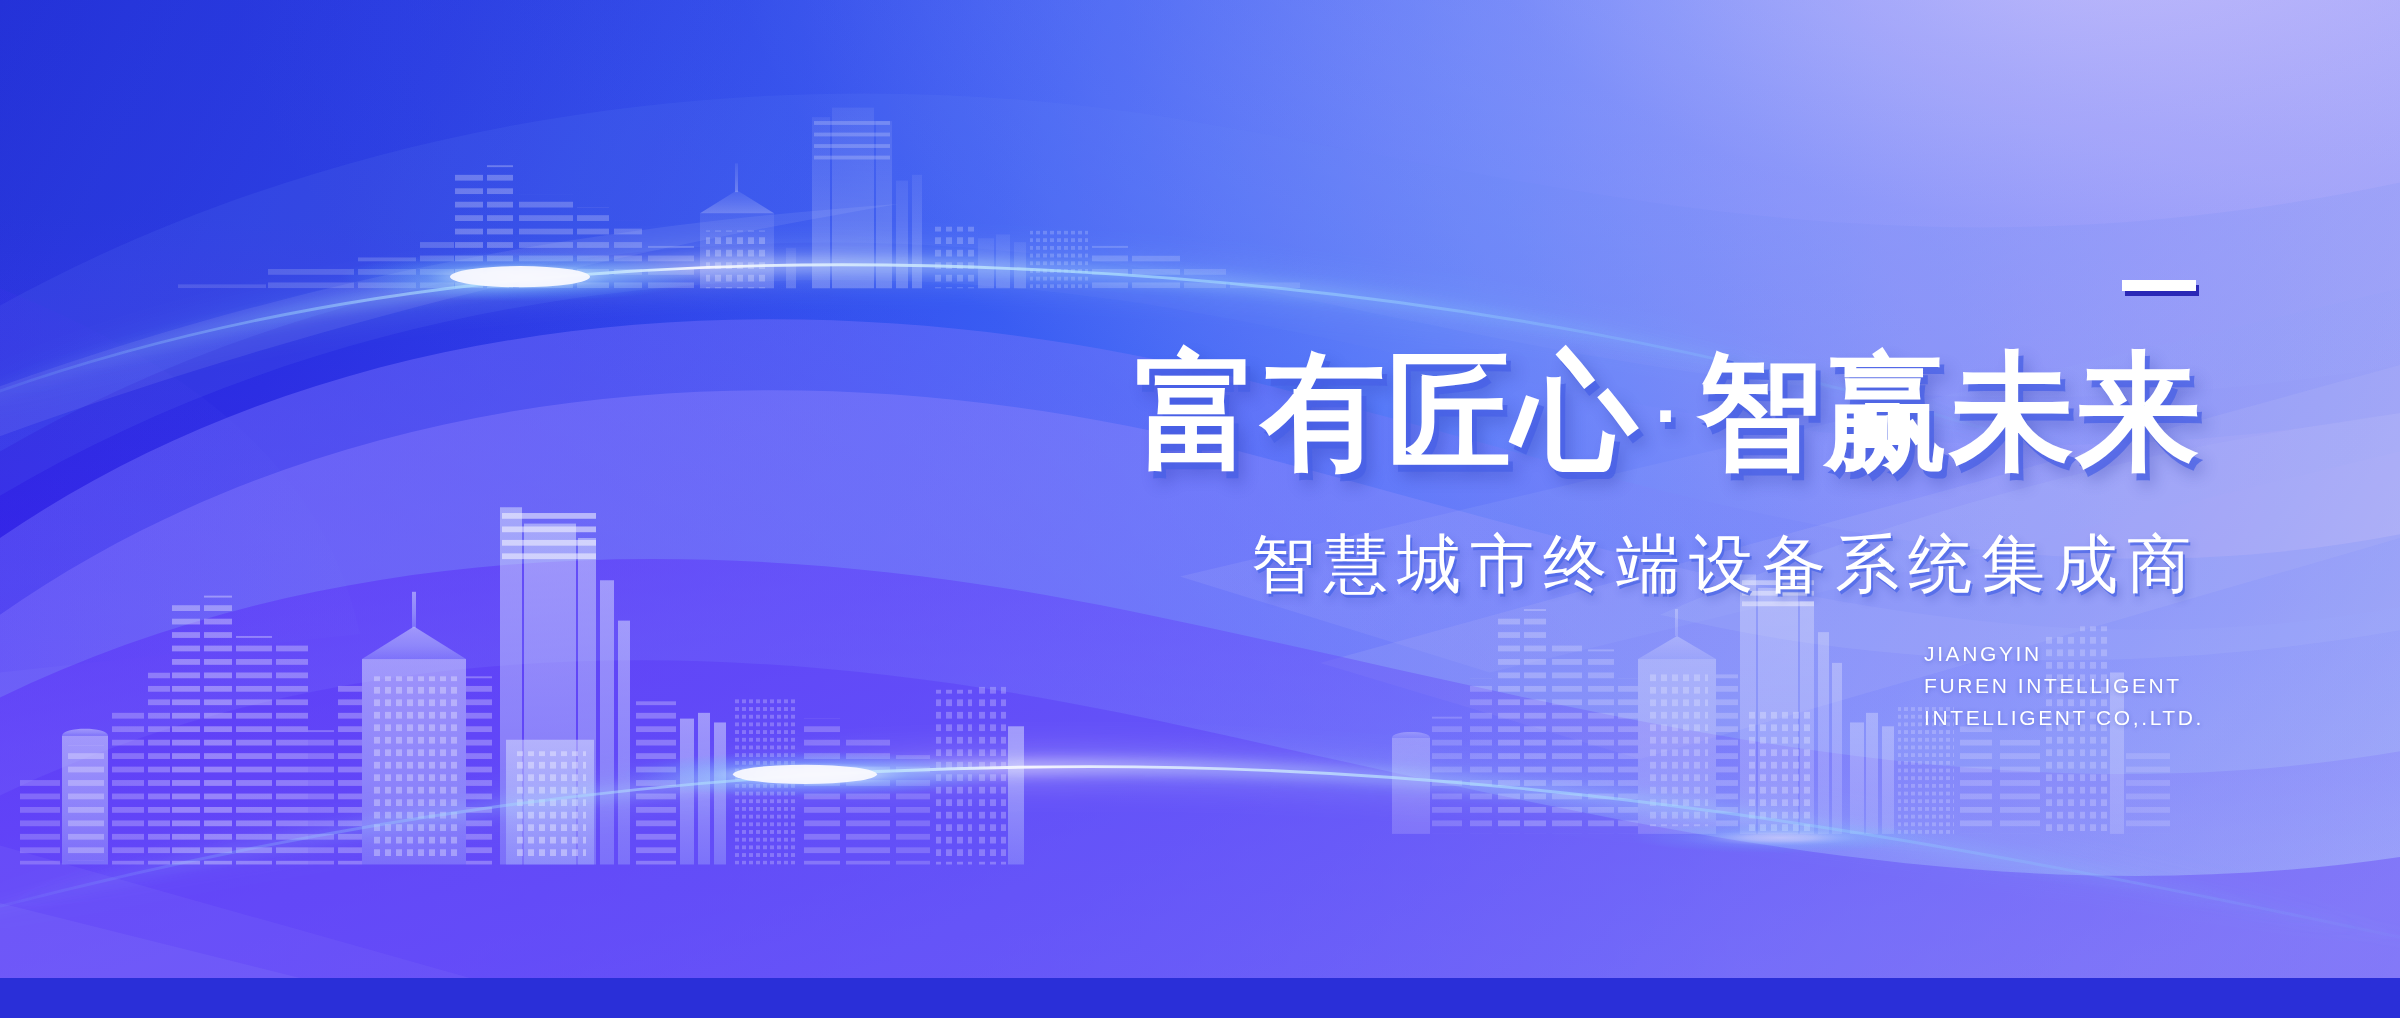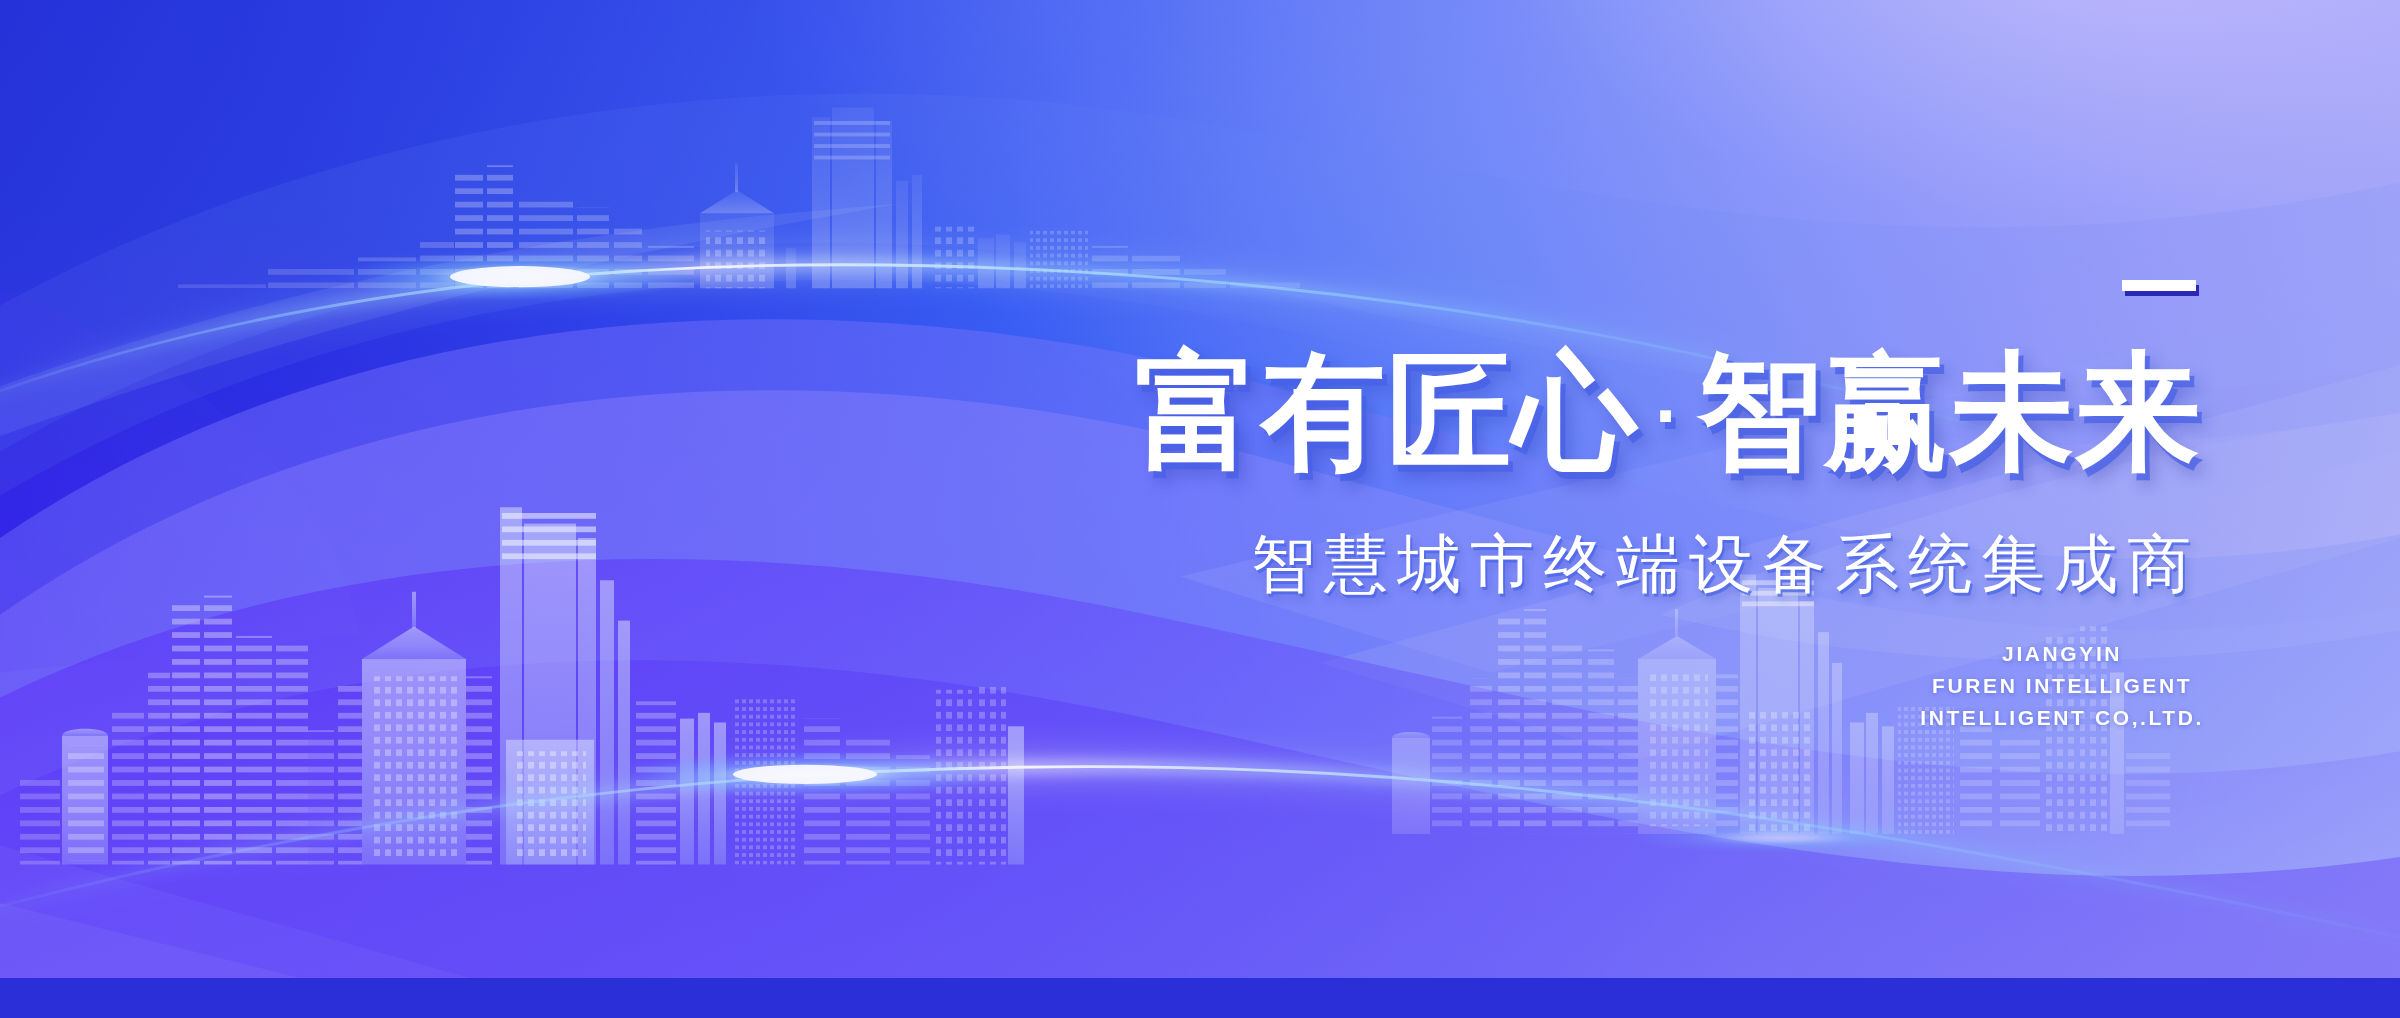"JIANGYIN" #company { font-weight: bold -> none; text-align: center -> left }
